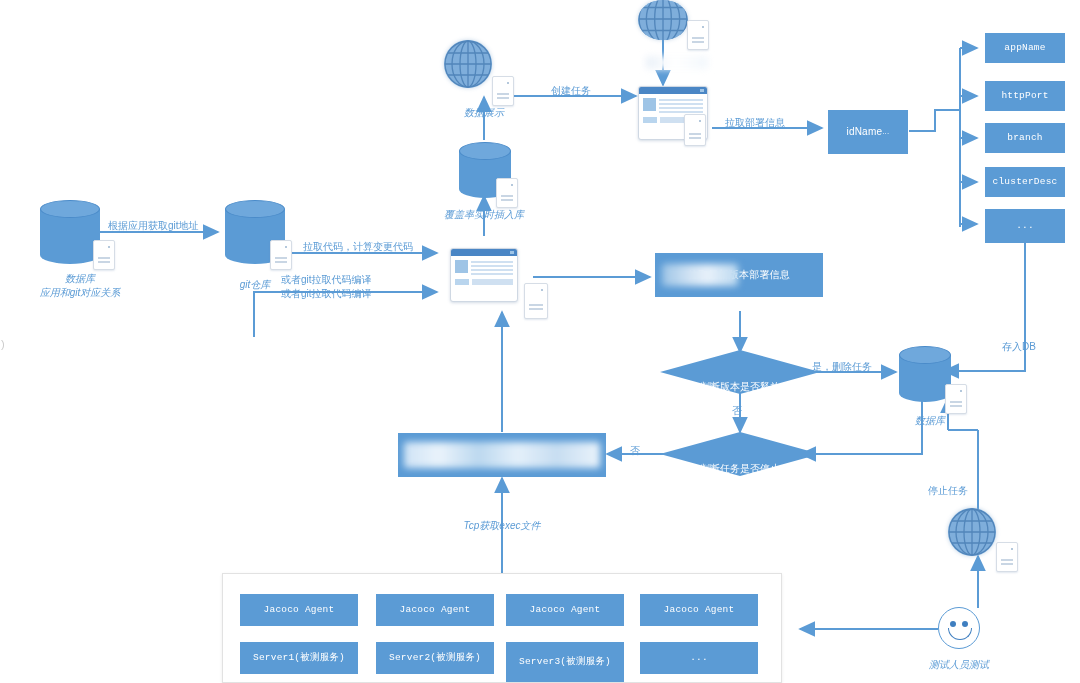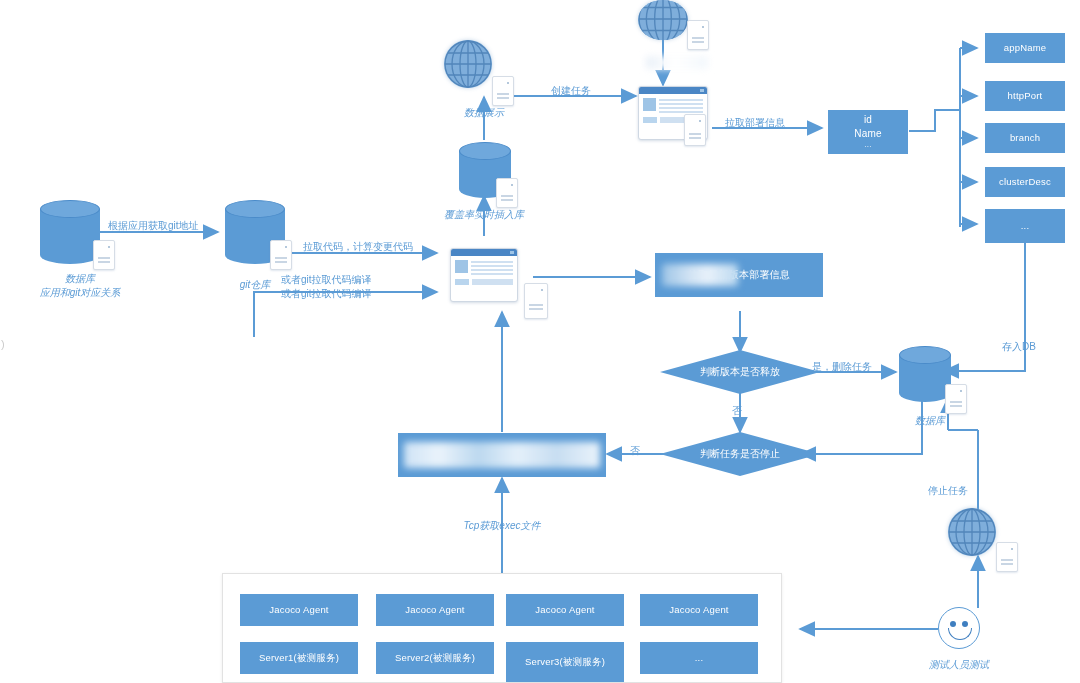"appName" .box.sm { font-family: none -> Liberation Mono, monospace }
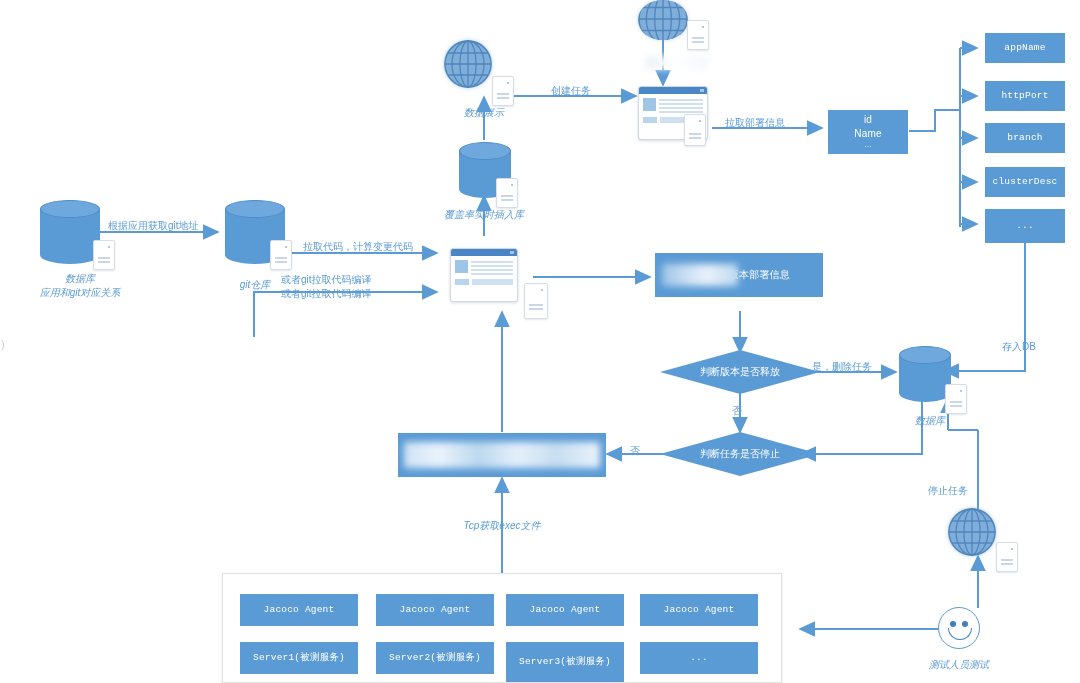"id" div.box { flex-direction: column -> row }
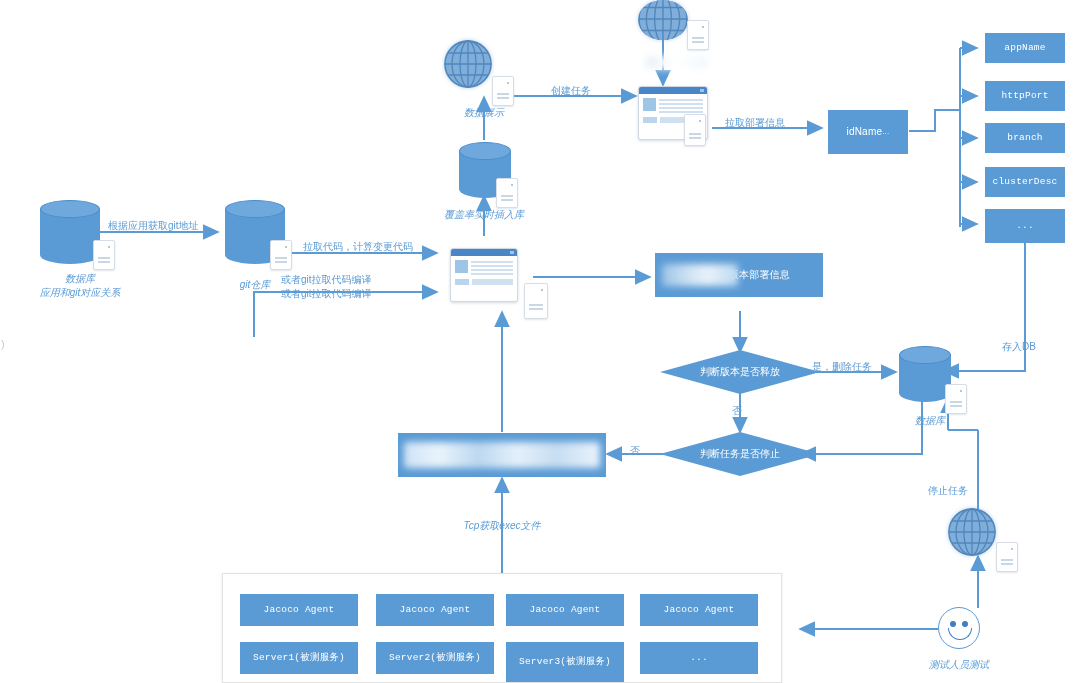"判断版本是否释放" .diamond { align-items: center -> flex-end }
